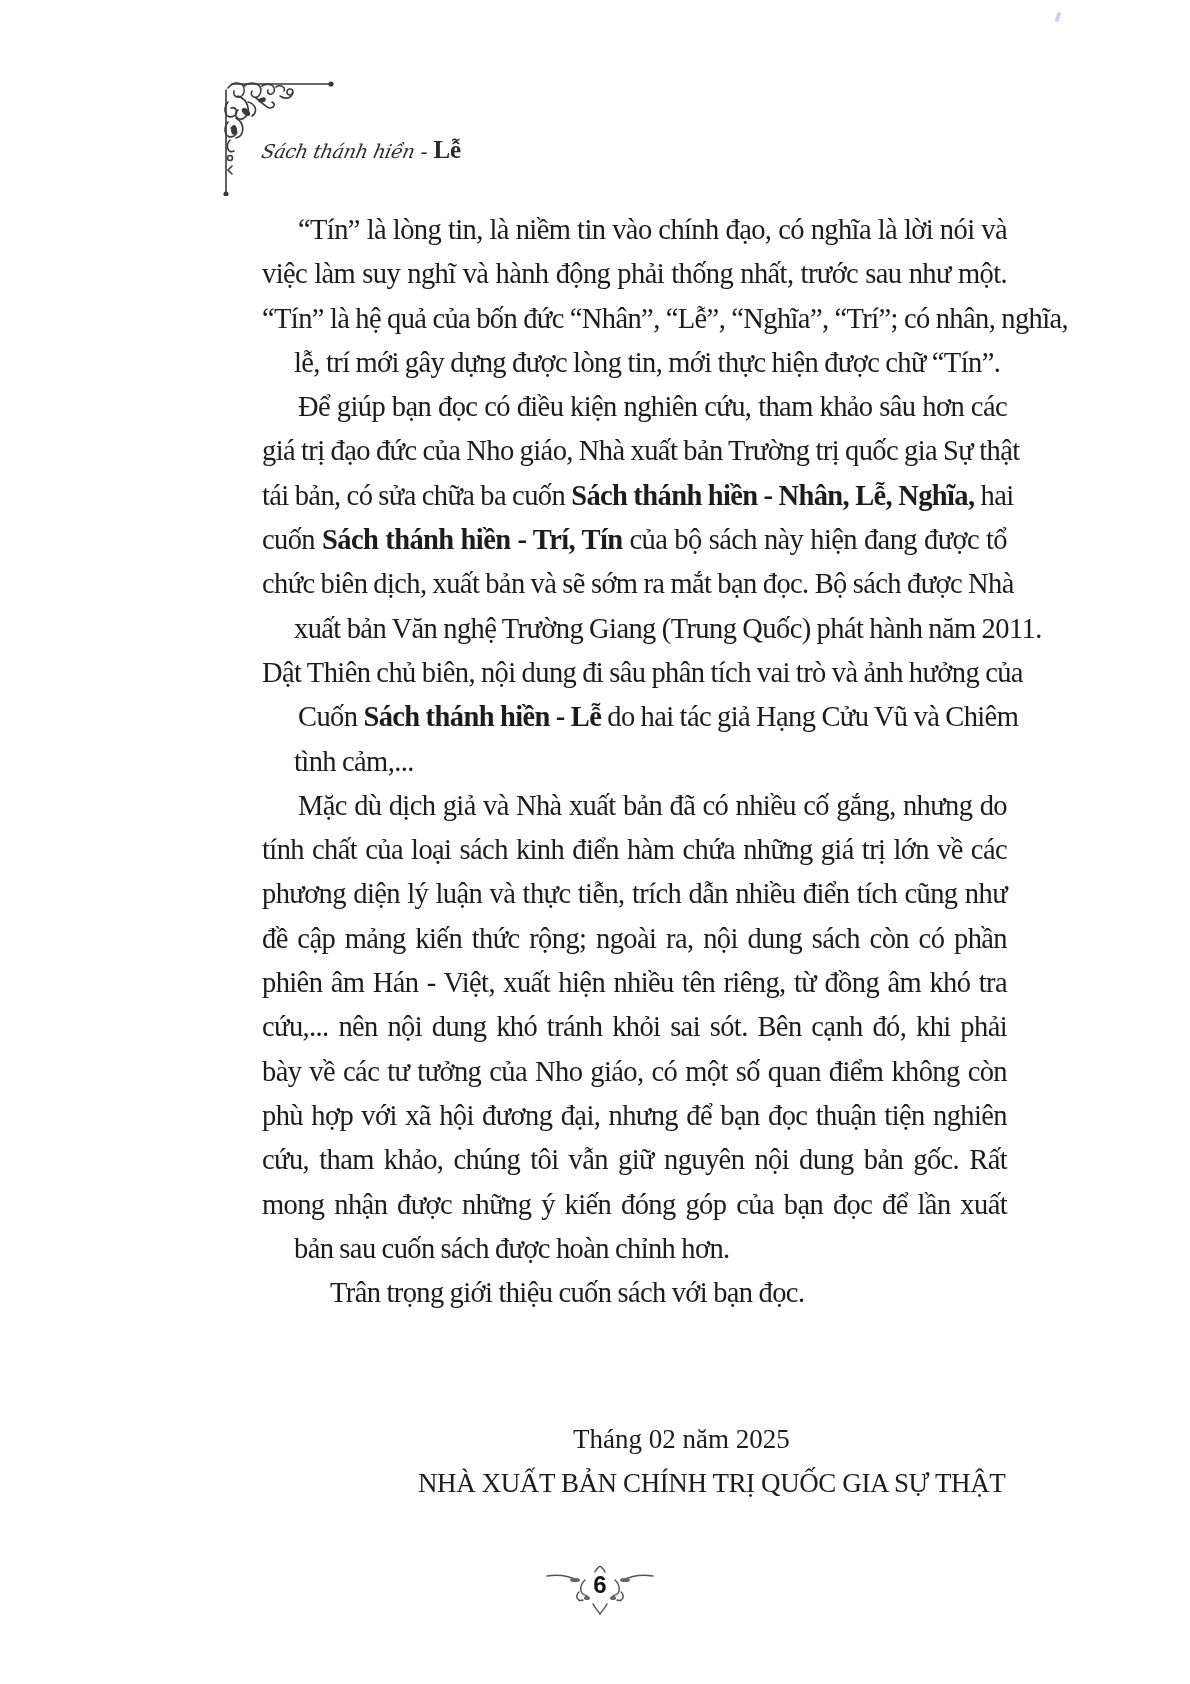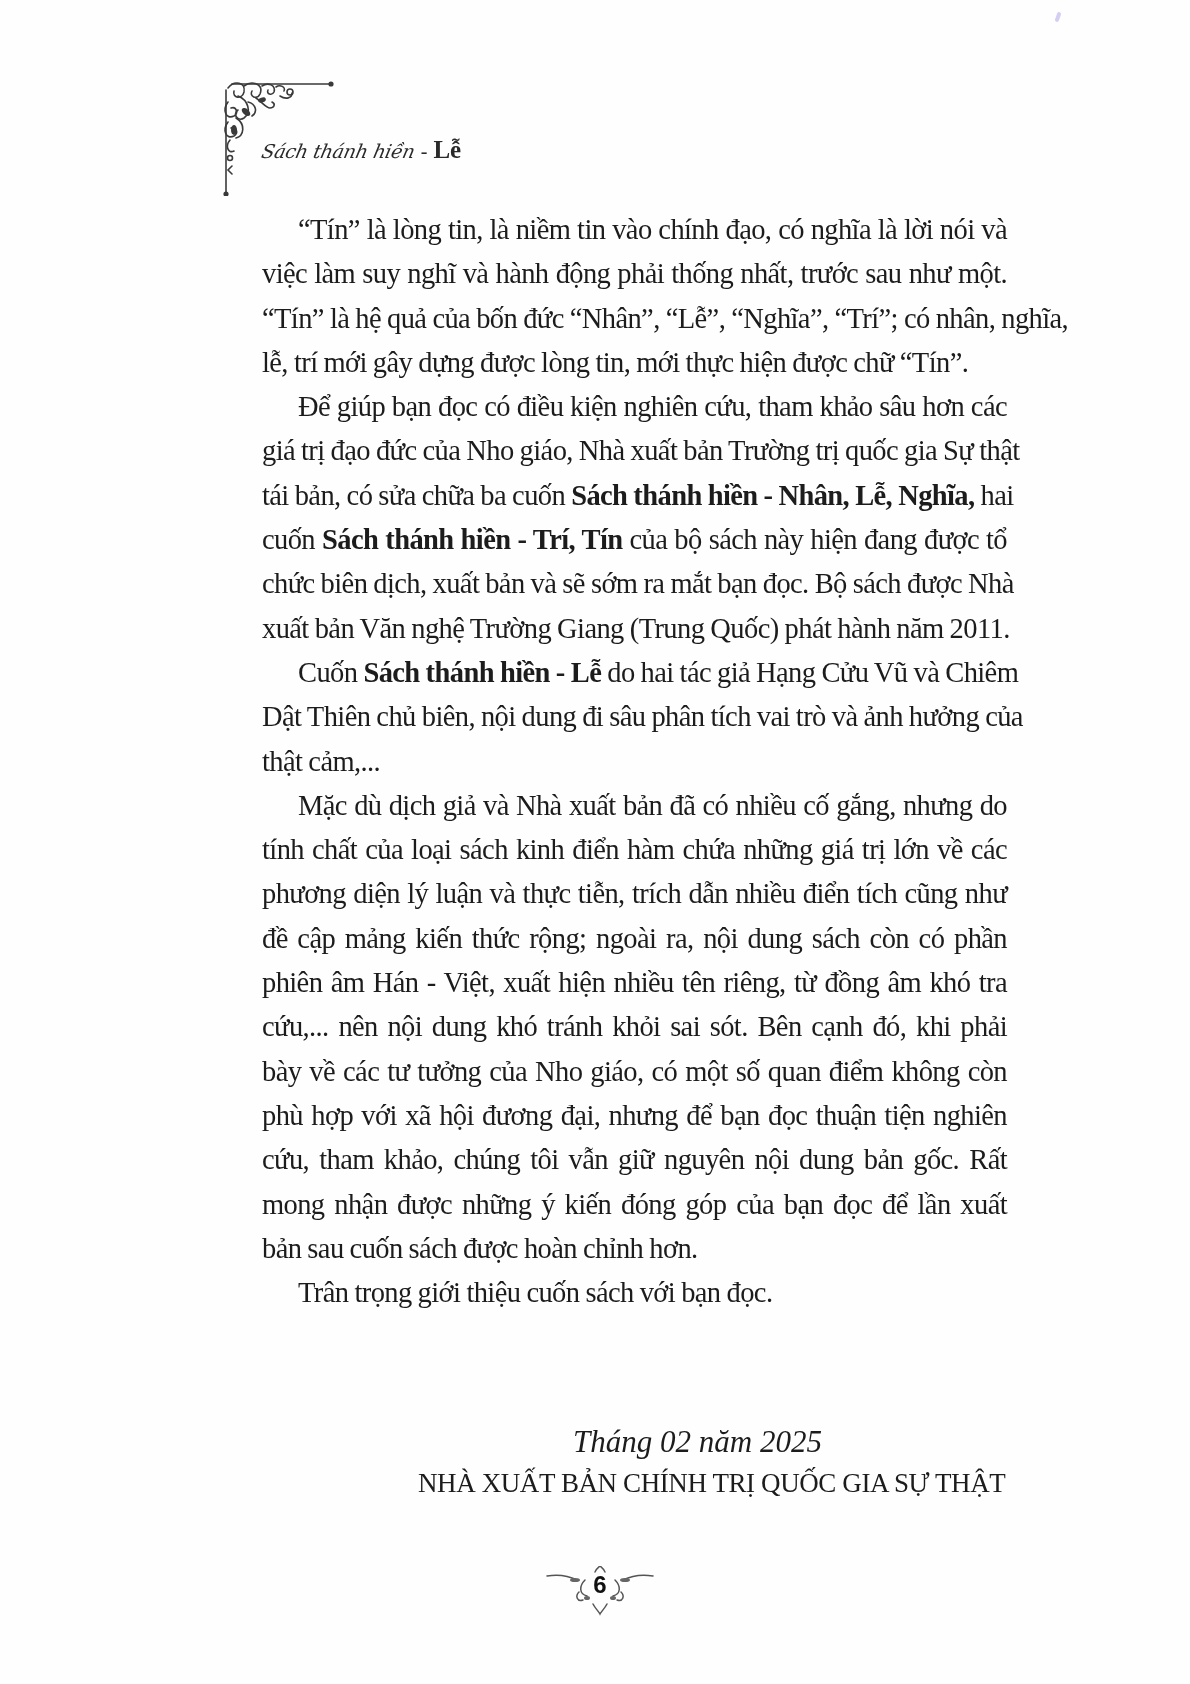"lễ, trí mới gây dựng" .body-text .line.last { margin-left: none -> 32px }
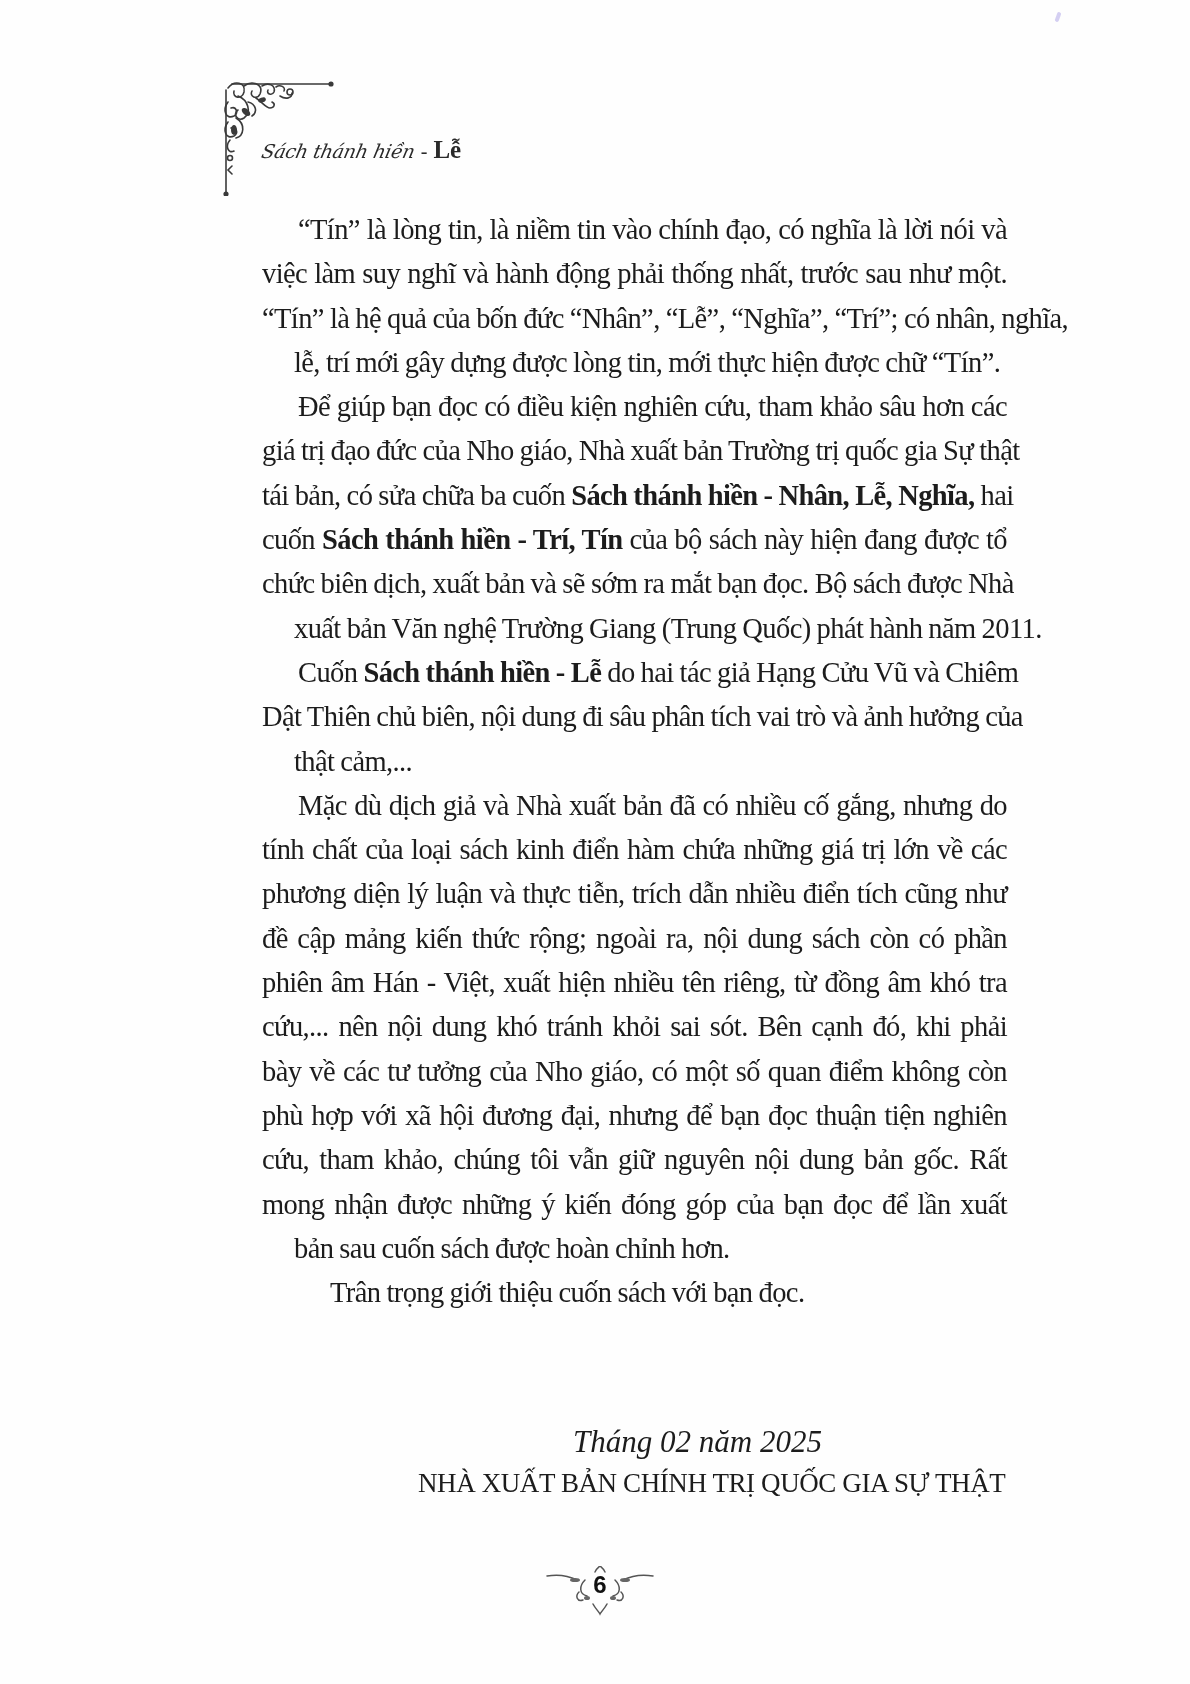"Cuốn Sách thánh hiền - Lễ" span.line { order: before "Dật Thiên chủ biên, nội" -> after "Dật Thiên chủ biên, nội" }
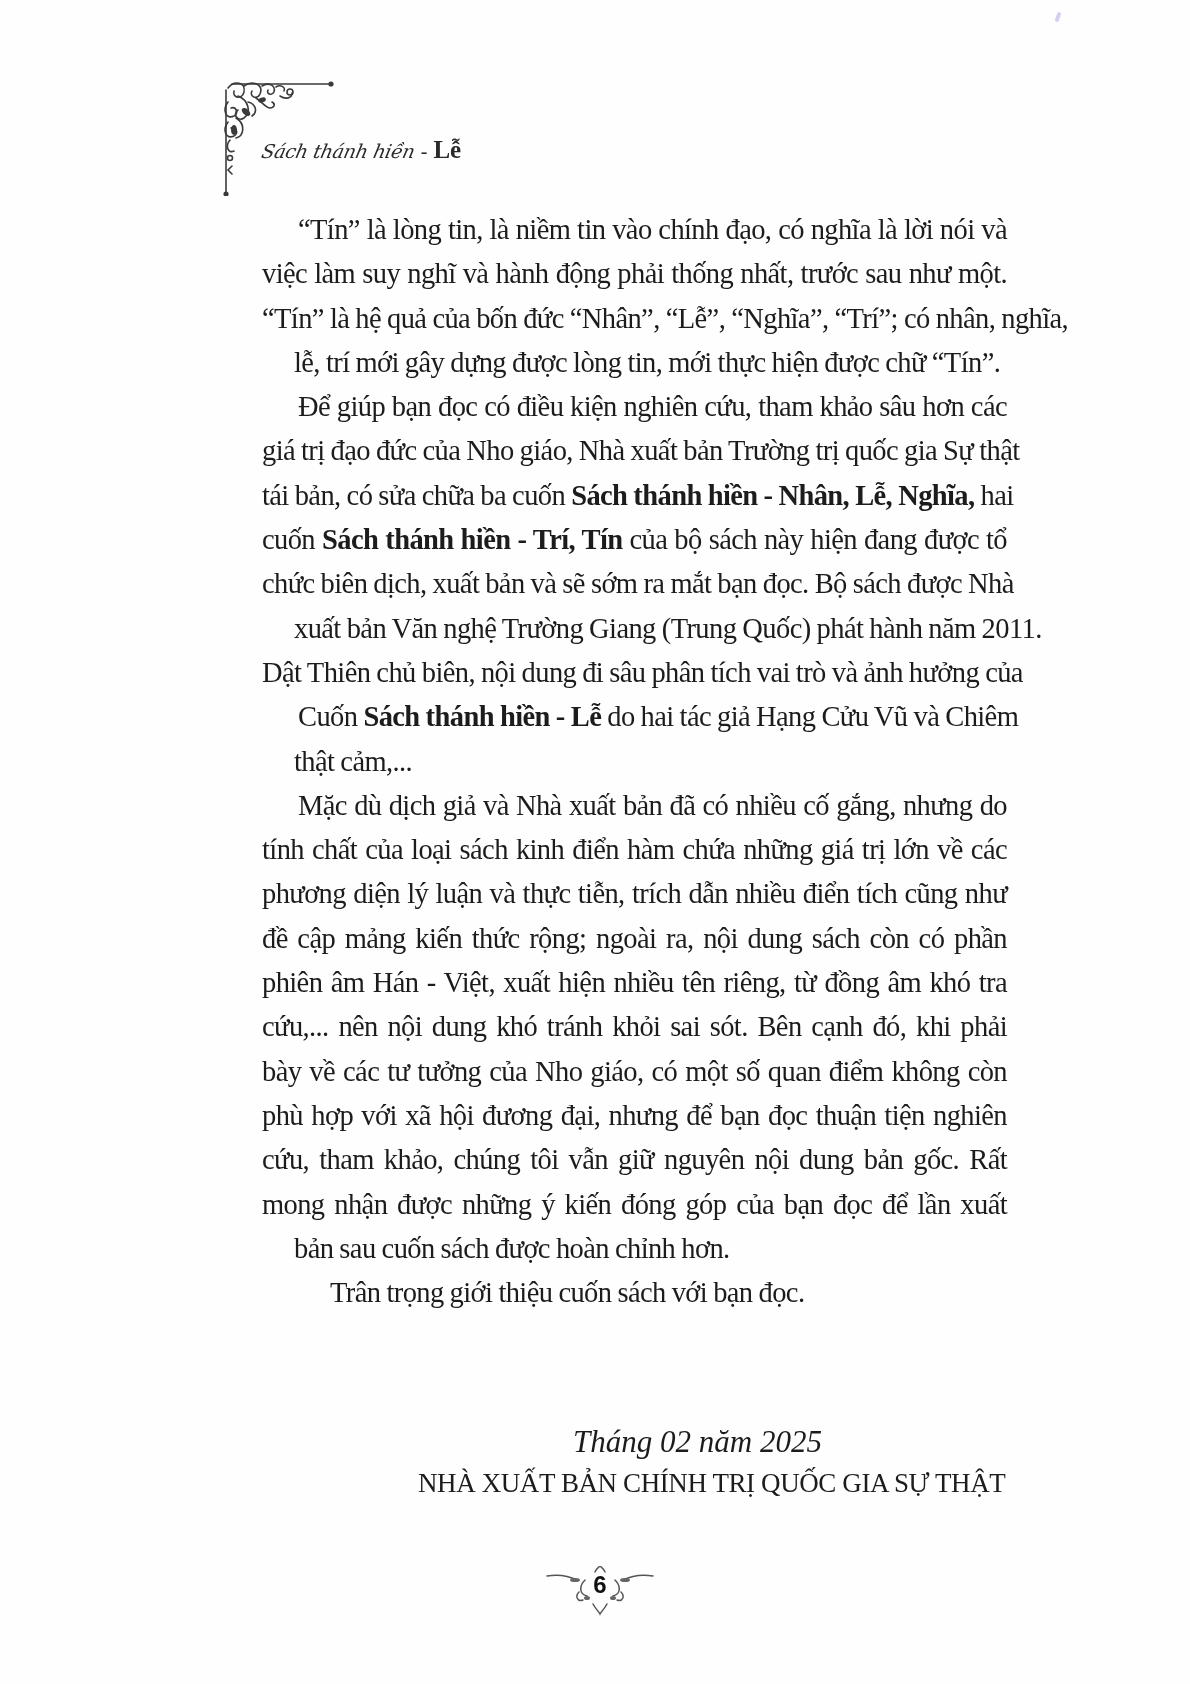"thật cảm,..." span { text: thật -> tình }
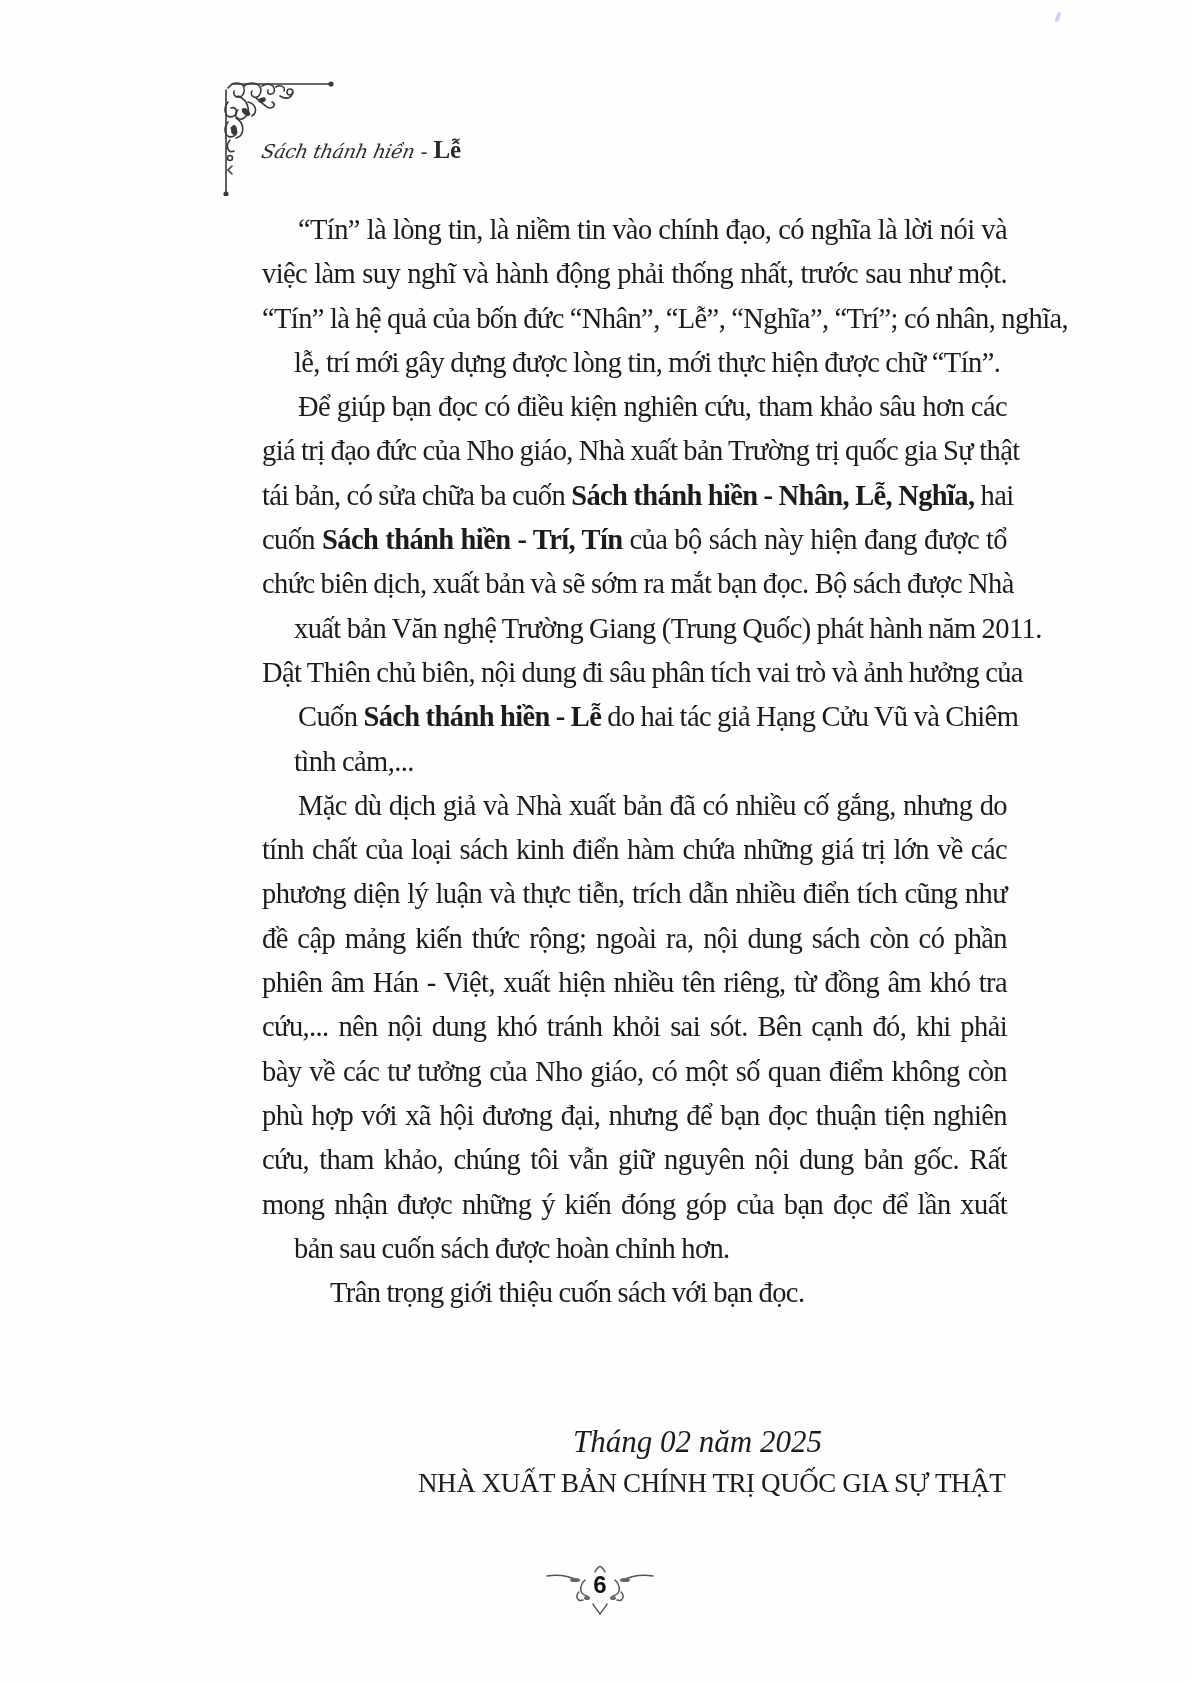"Tháng 02 năm 2025" .sig-date { font-size: 31px -> 27px; font-style: italic -> none }
